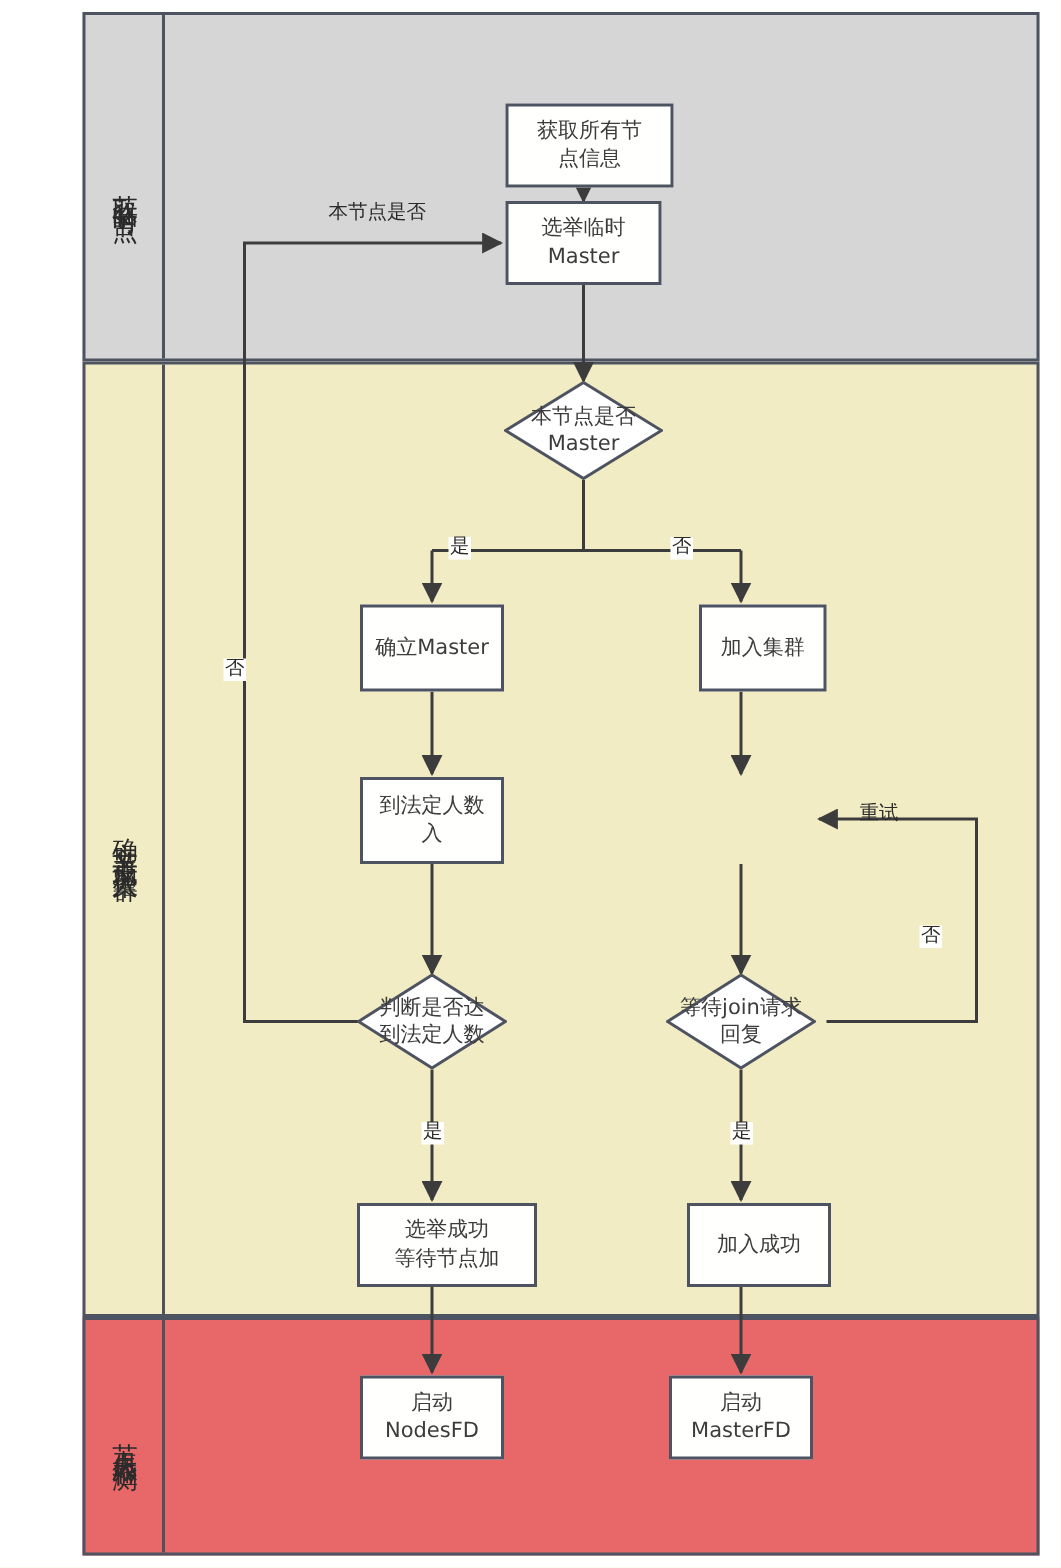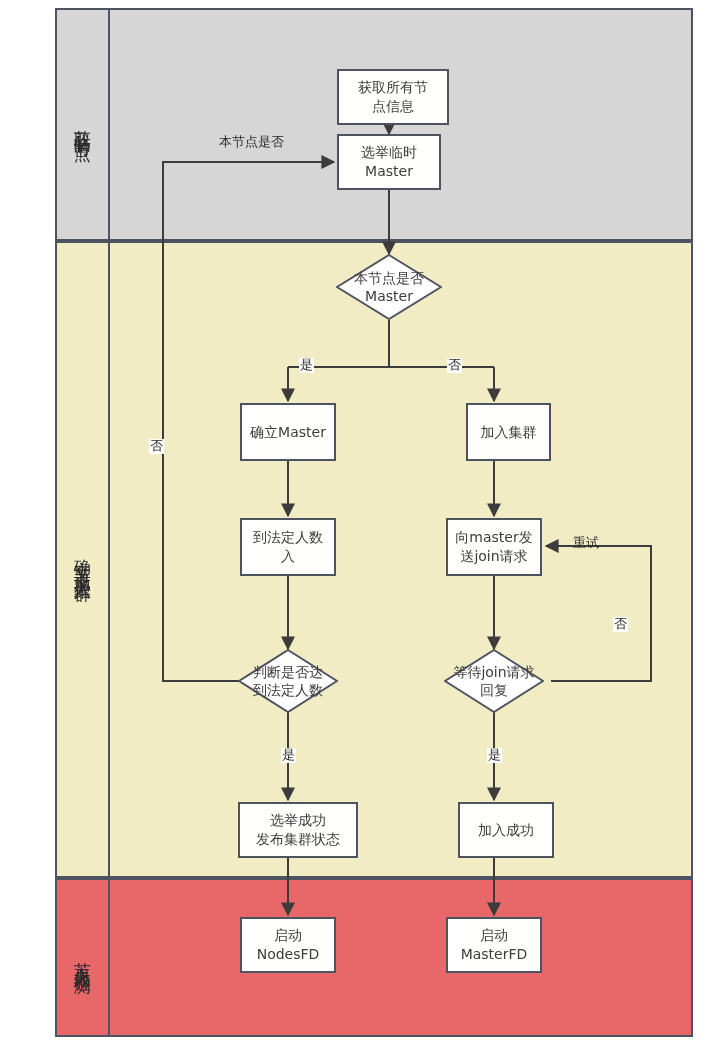"向master发" div.node { html: <div> <span> <span>向master发</span><br> <span>送join请求</span> </span> </div> -> none }
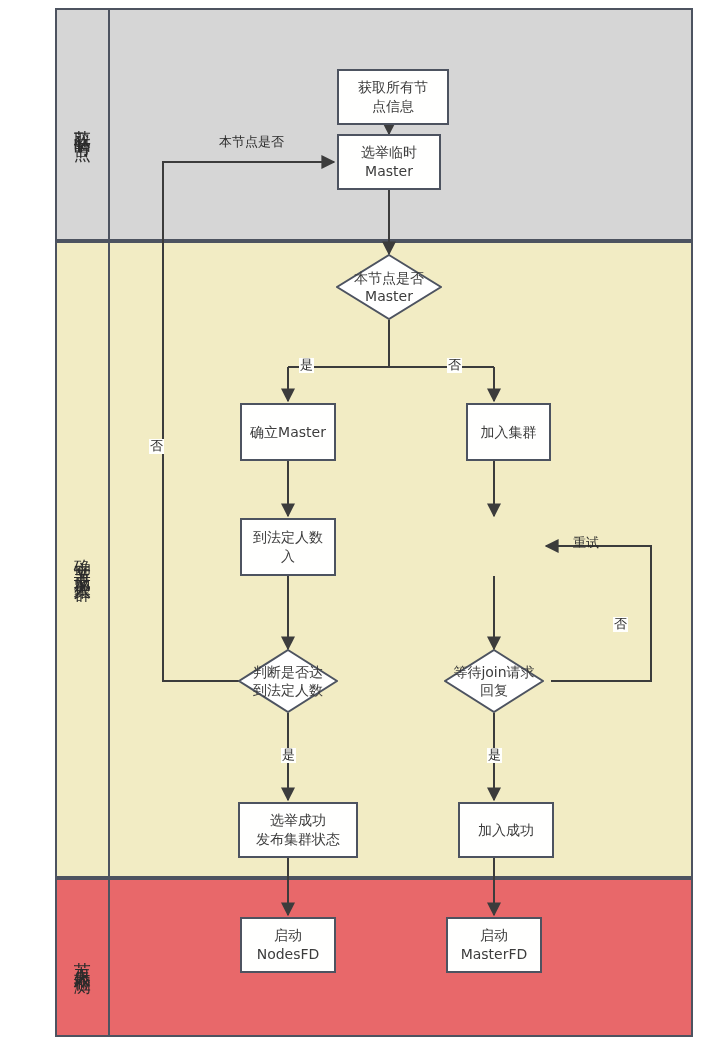"发布集群状态" span { text: 发布集群状态 -> 等待节点加 }
